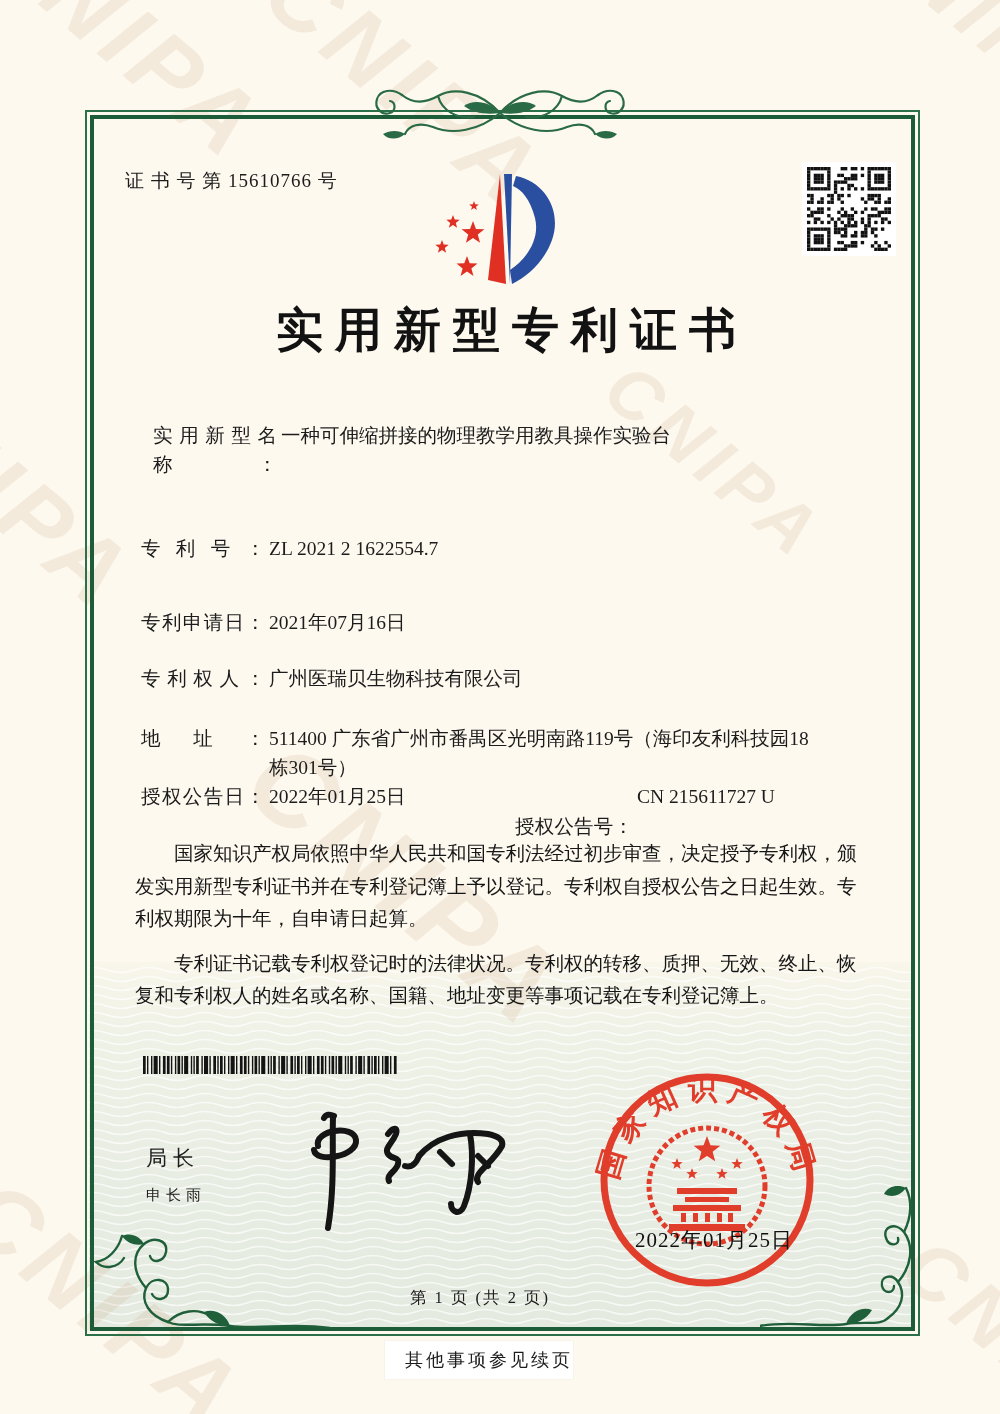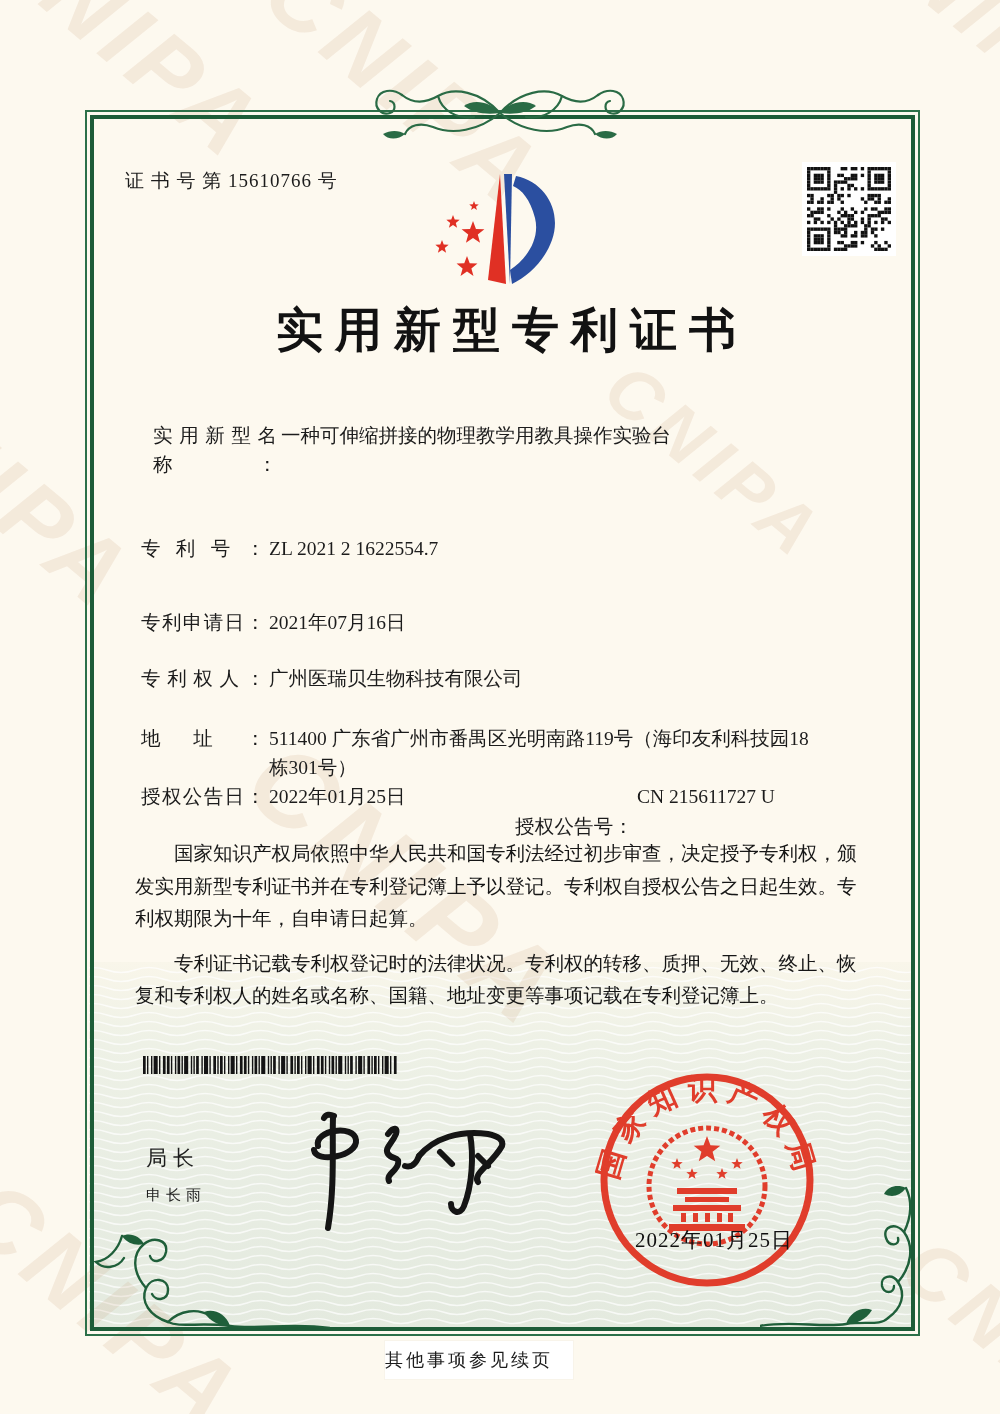"第 1 页 (共 2" div.page-info { html: none -> <div>第 1 页 (共 2 页)</div> }
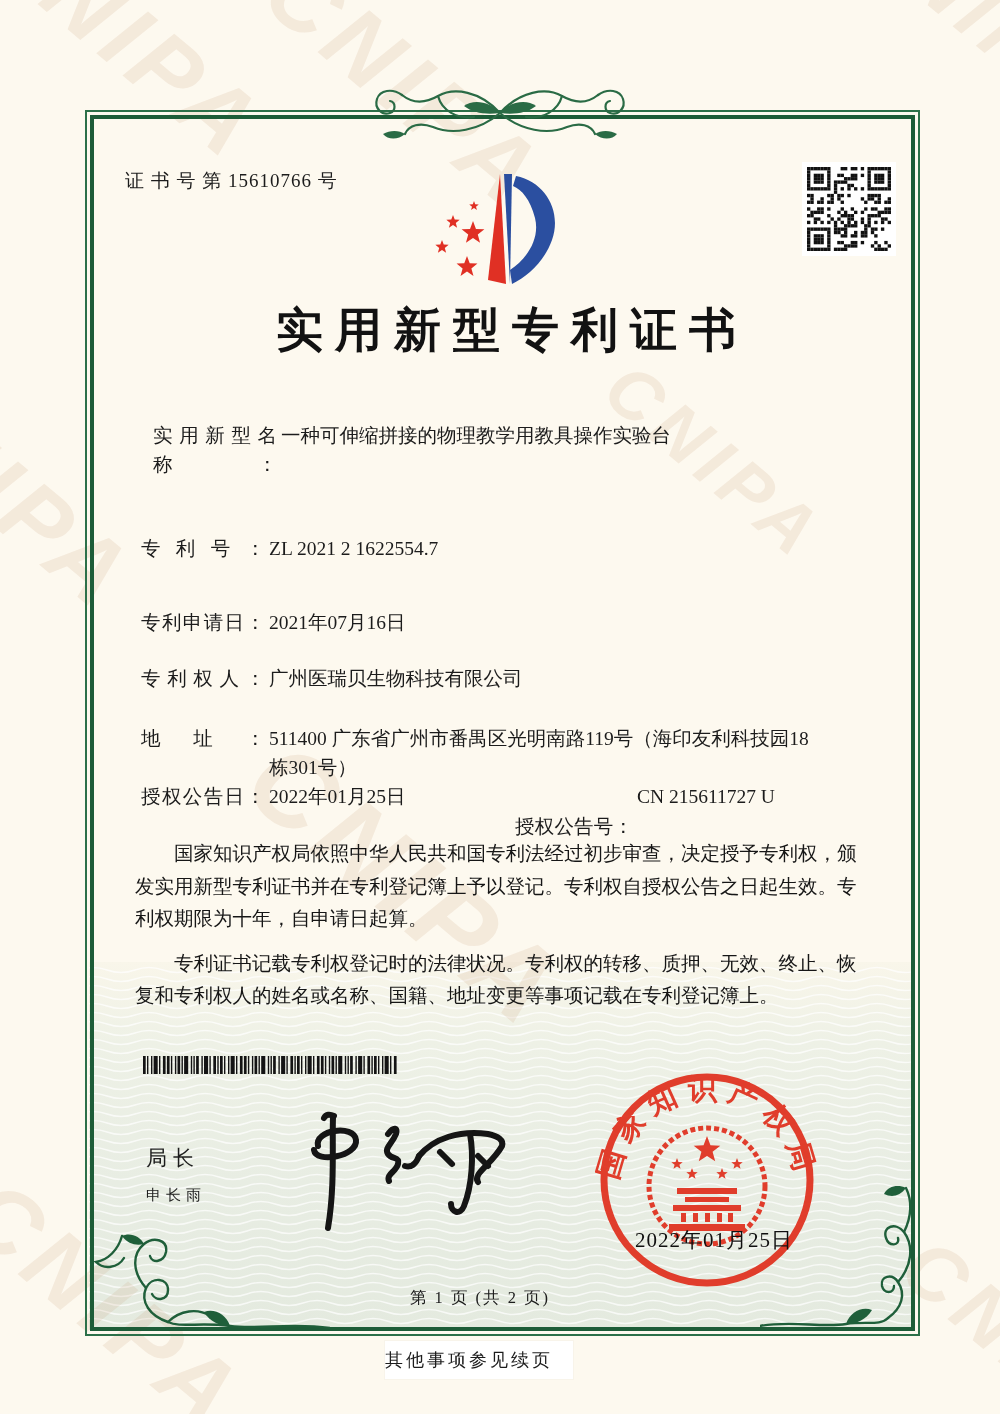"其他事项参见续页" .note-box { text-align: left -> right }
